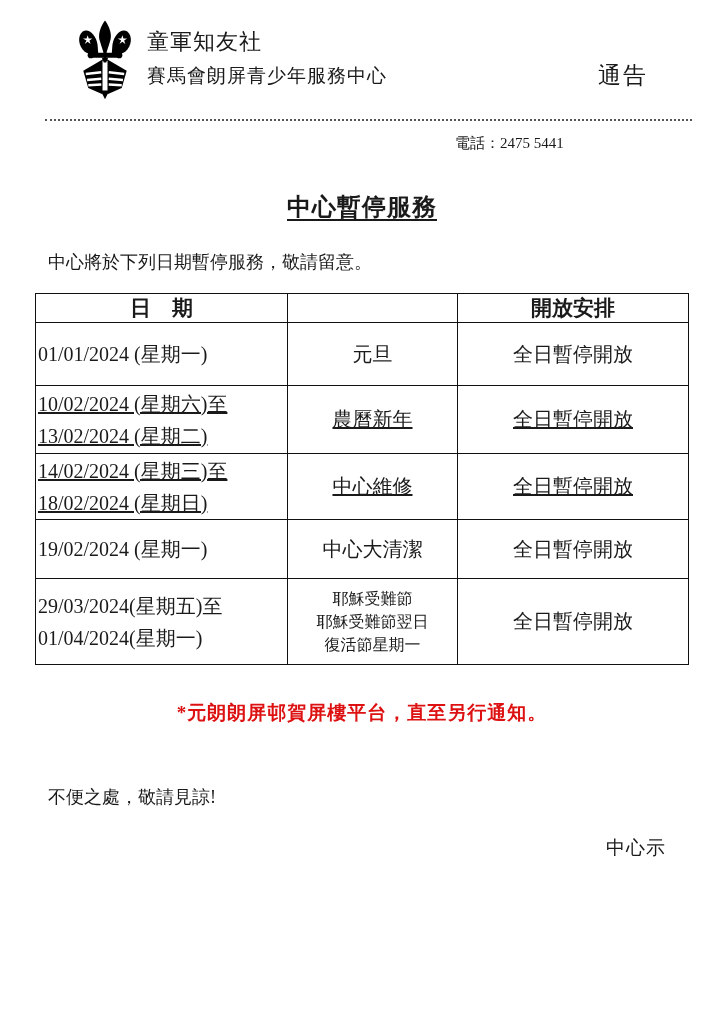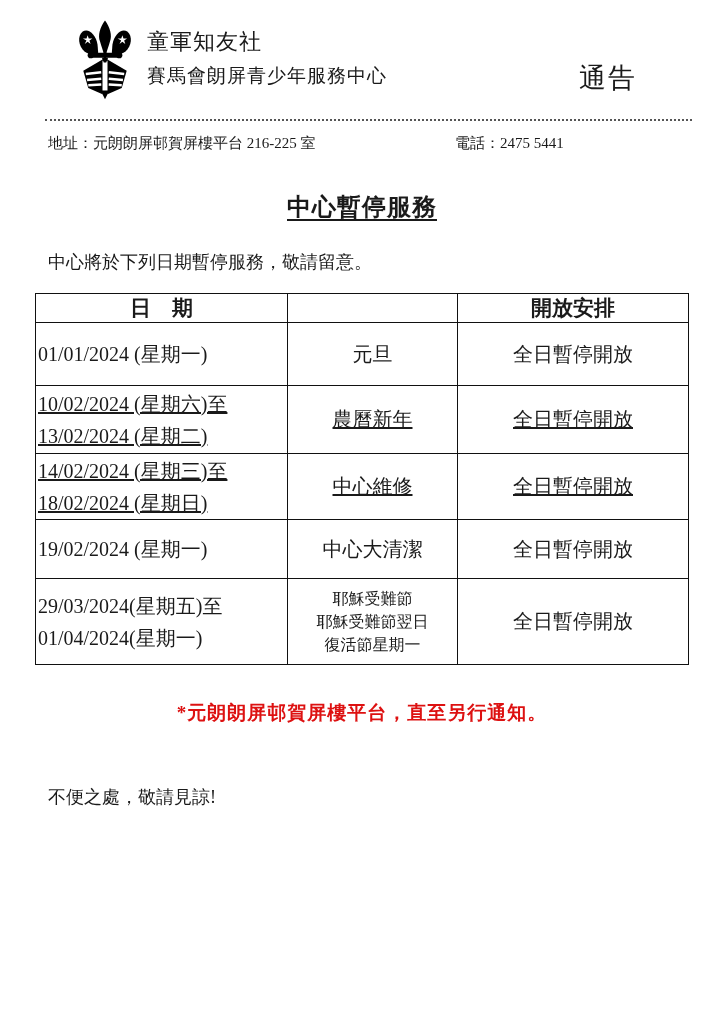"通告" .notice-label { font-size: 27px -> 23px; right: 87px -> 76px }
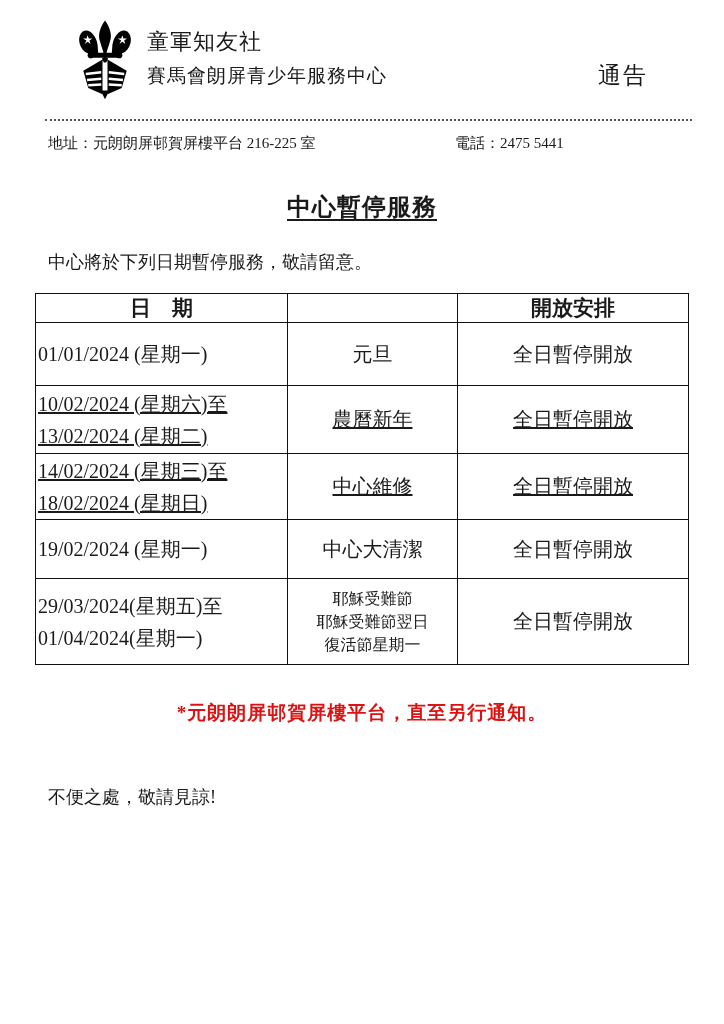"地址：元朗朗屏邨賀屏樓平台 216-225 室" span.address { html: <span>地址：元朗朗屏邨賀屏樓平台 216-225 室</span> -> none }
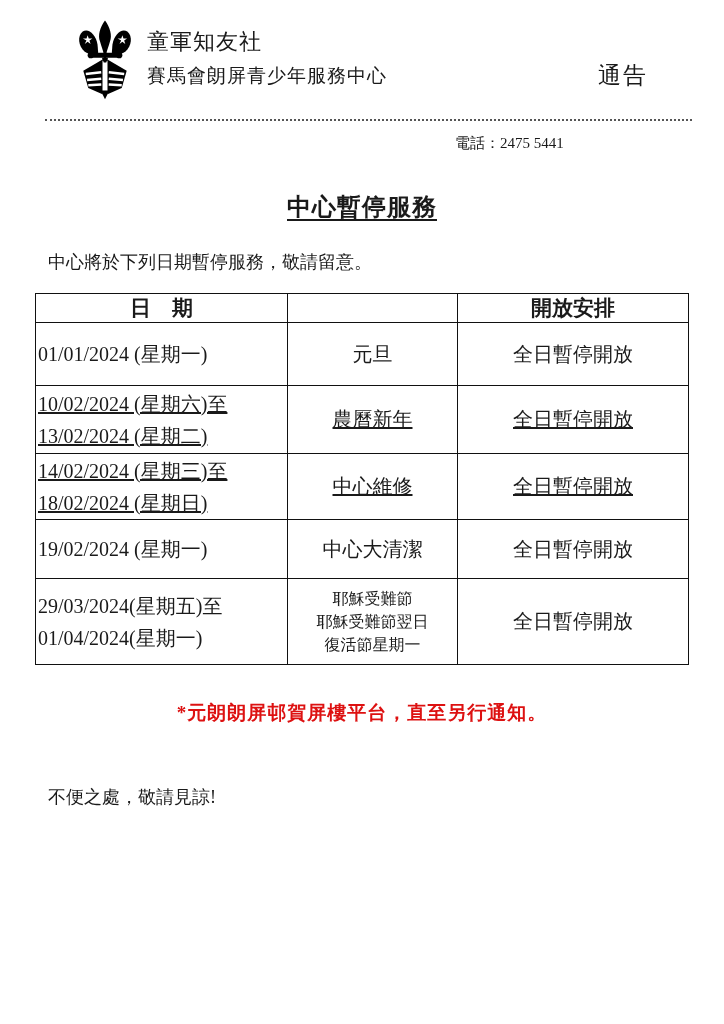"中心示" div.signoff { html: none -> <div>中心示</div> }
